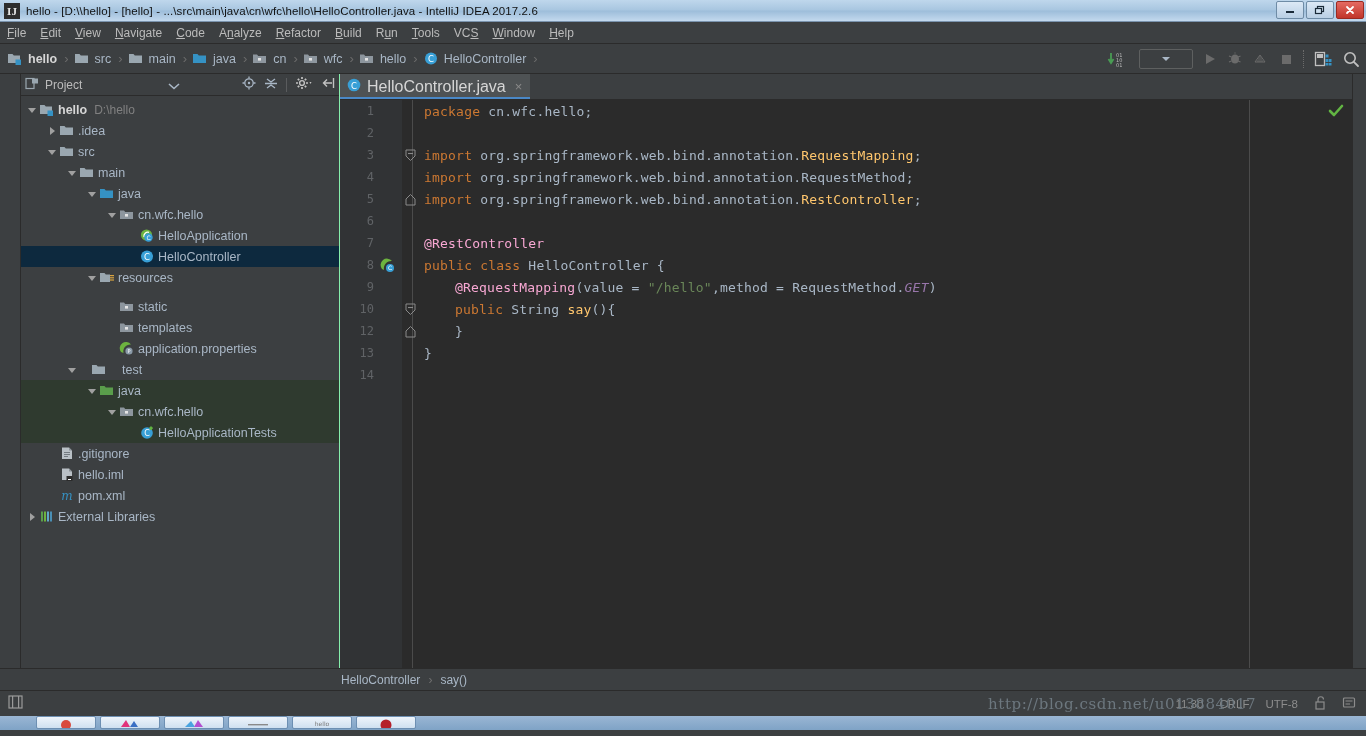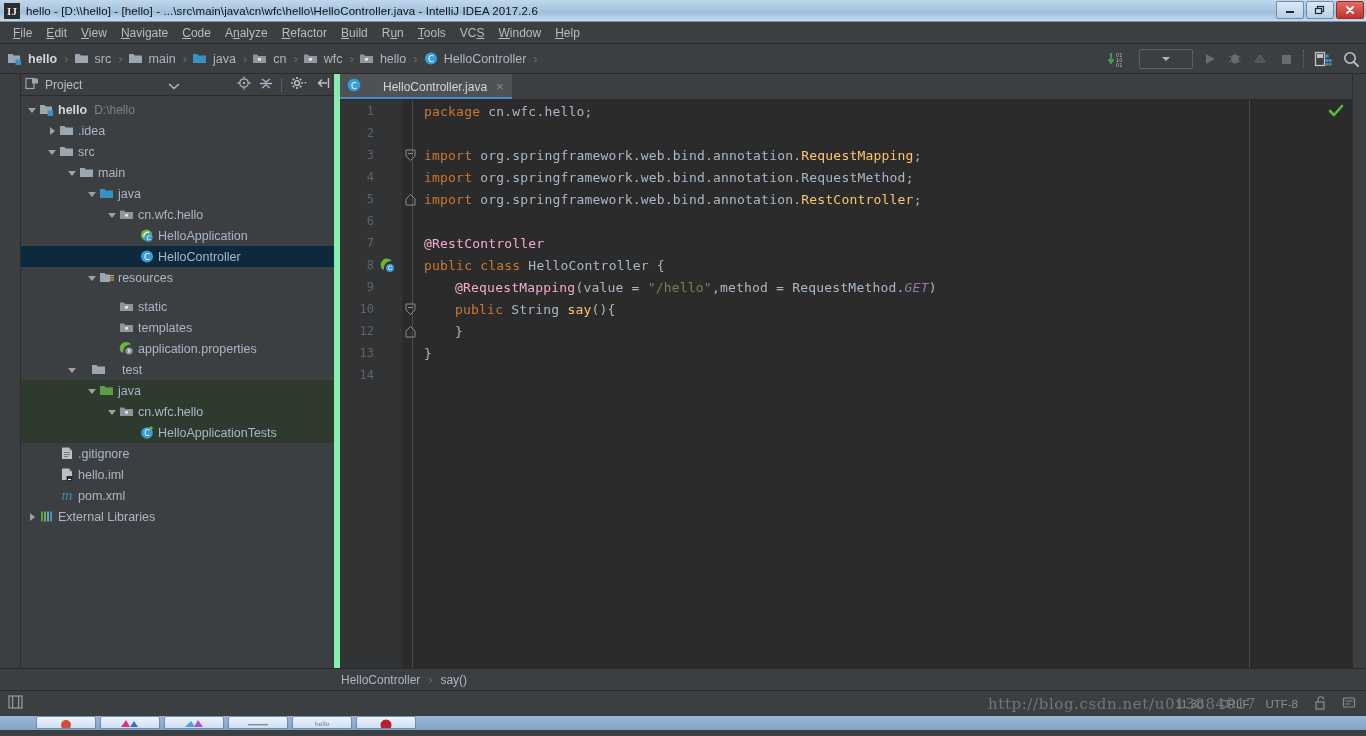"File" #menubar { padding-left: 6px -> none }
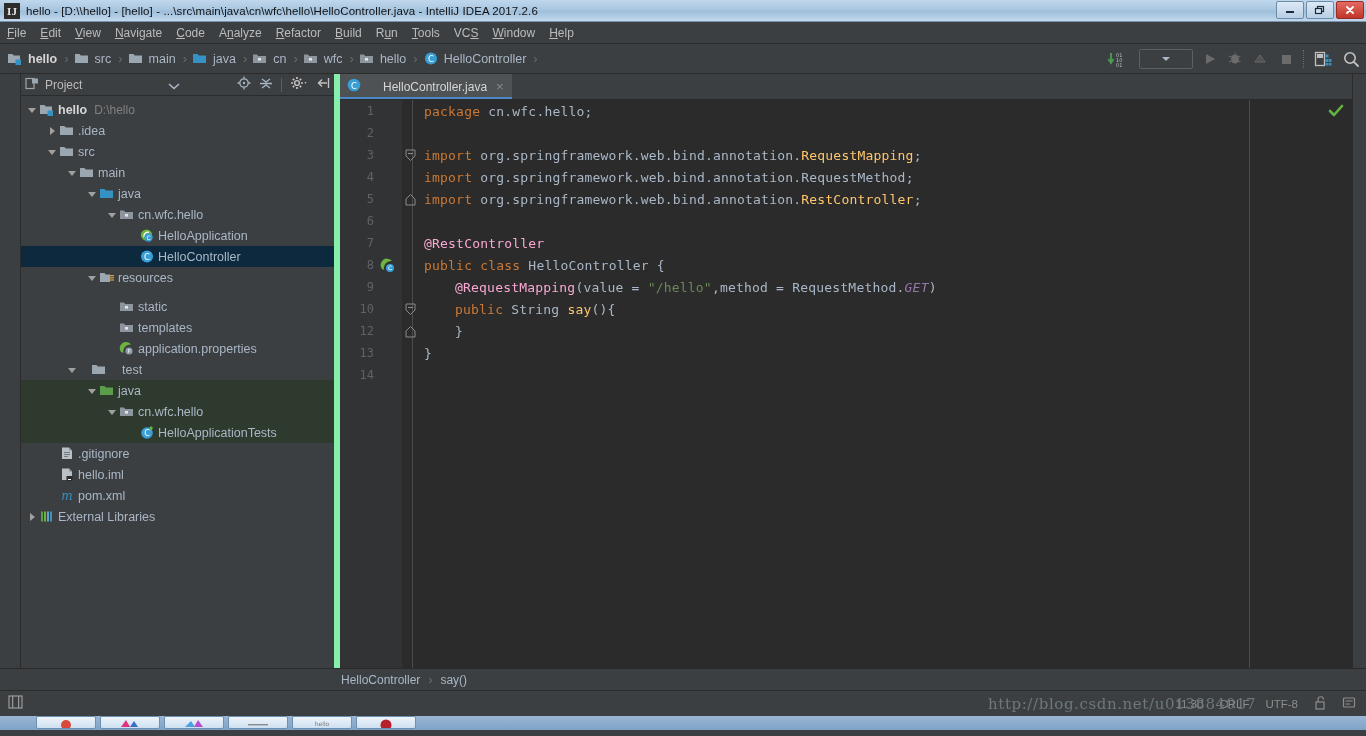"Project" #project { border-right: 6px solid #86efac -> 1px solid #86efac }
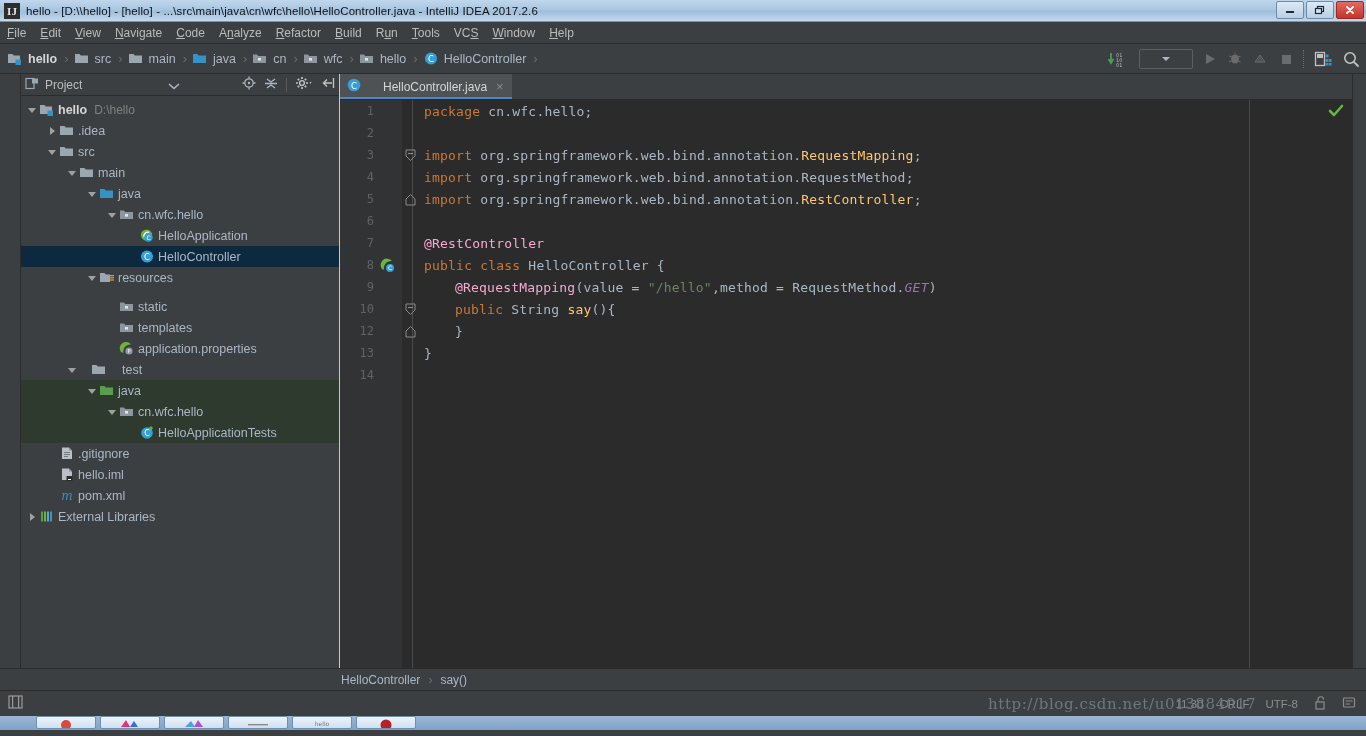"HelloController.java" .tab .tname { font-size: 12px -> 16px; margin-left: 22px -> 6px }
